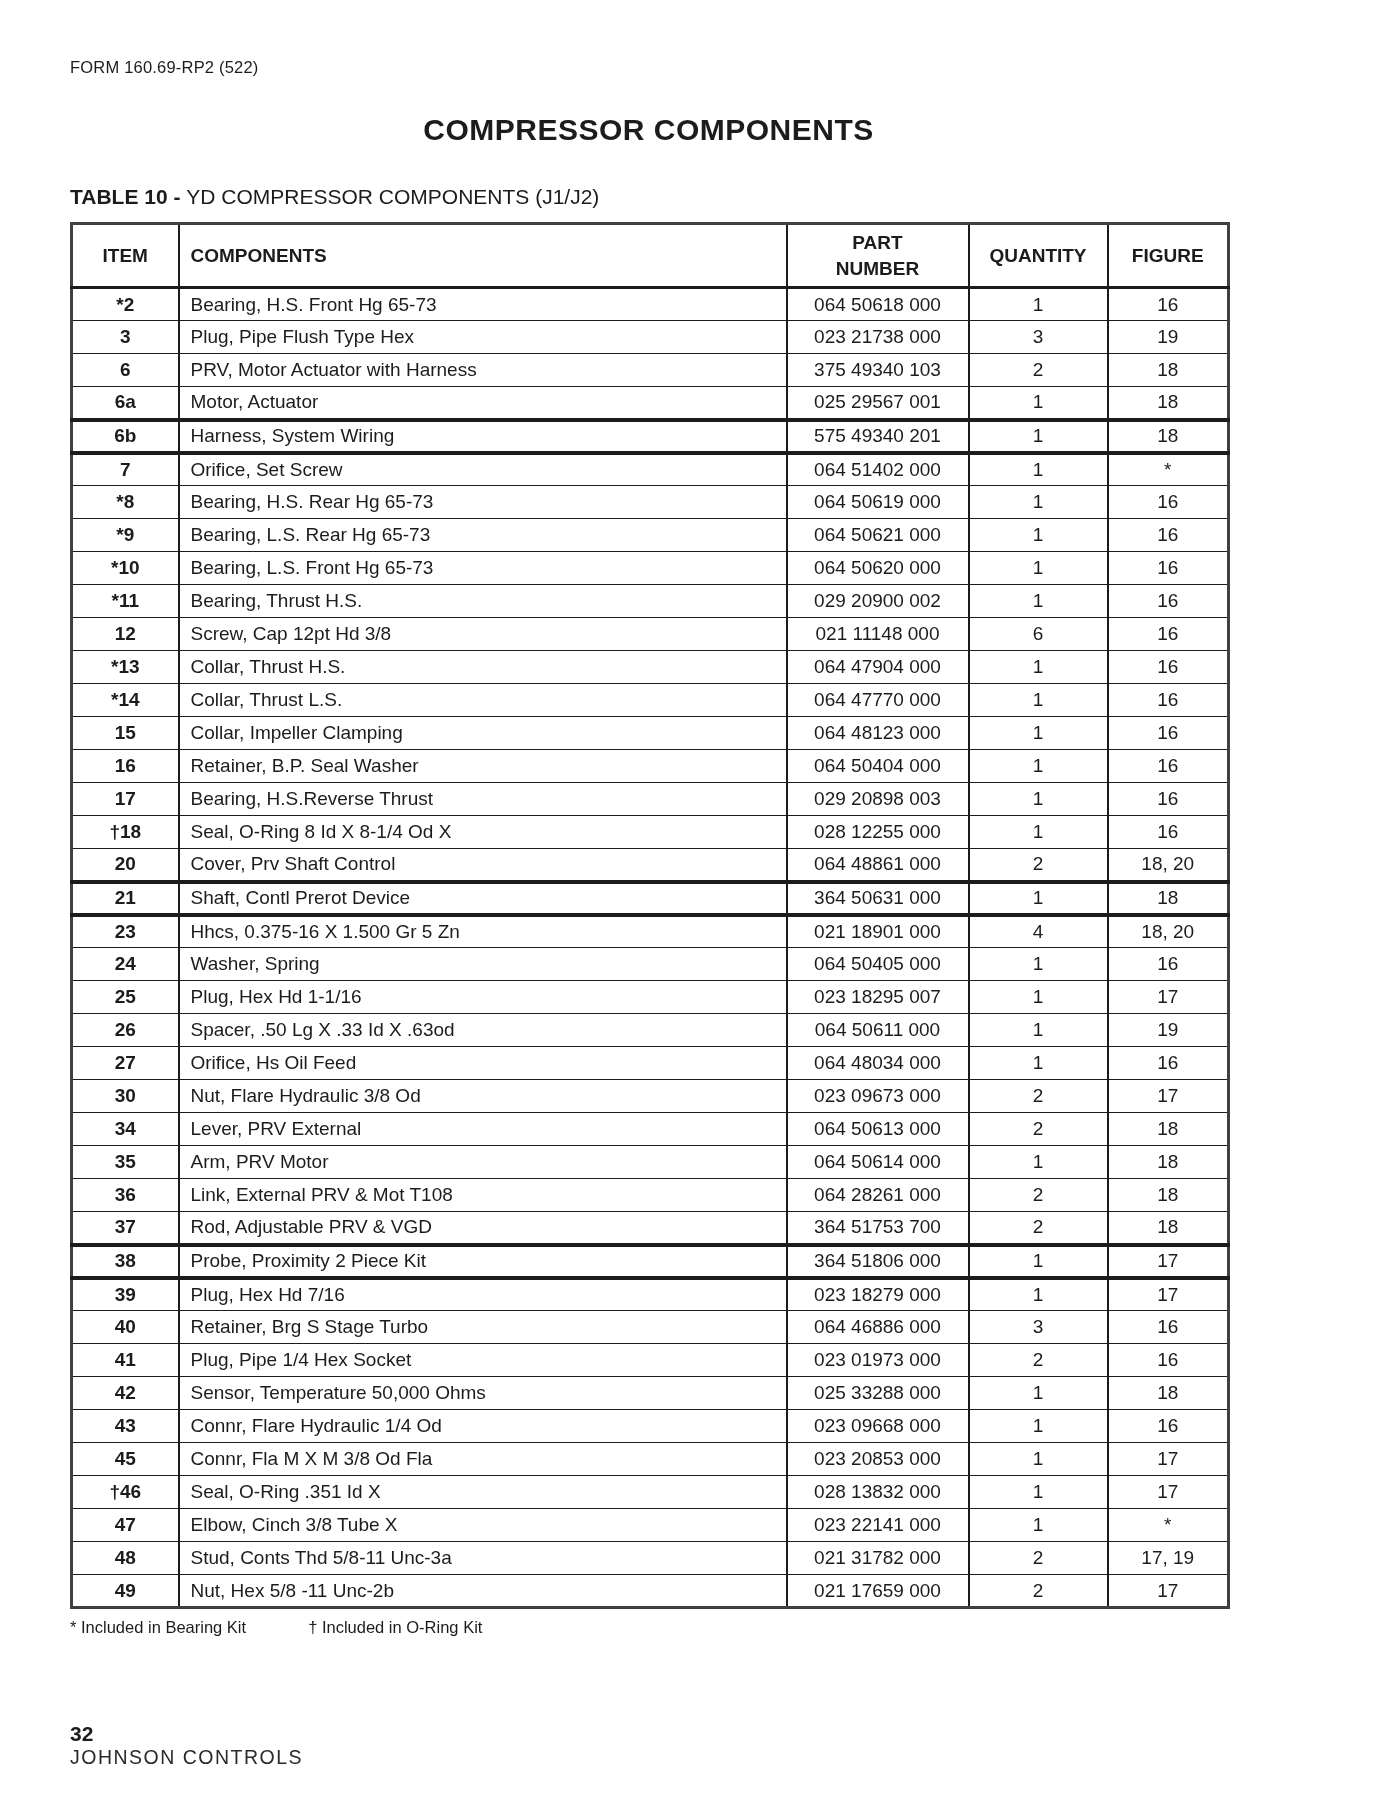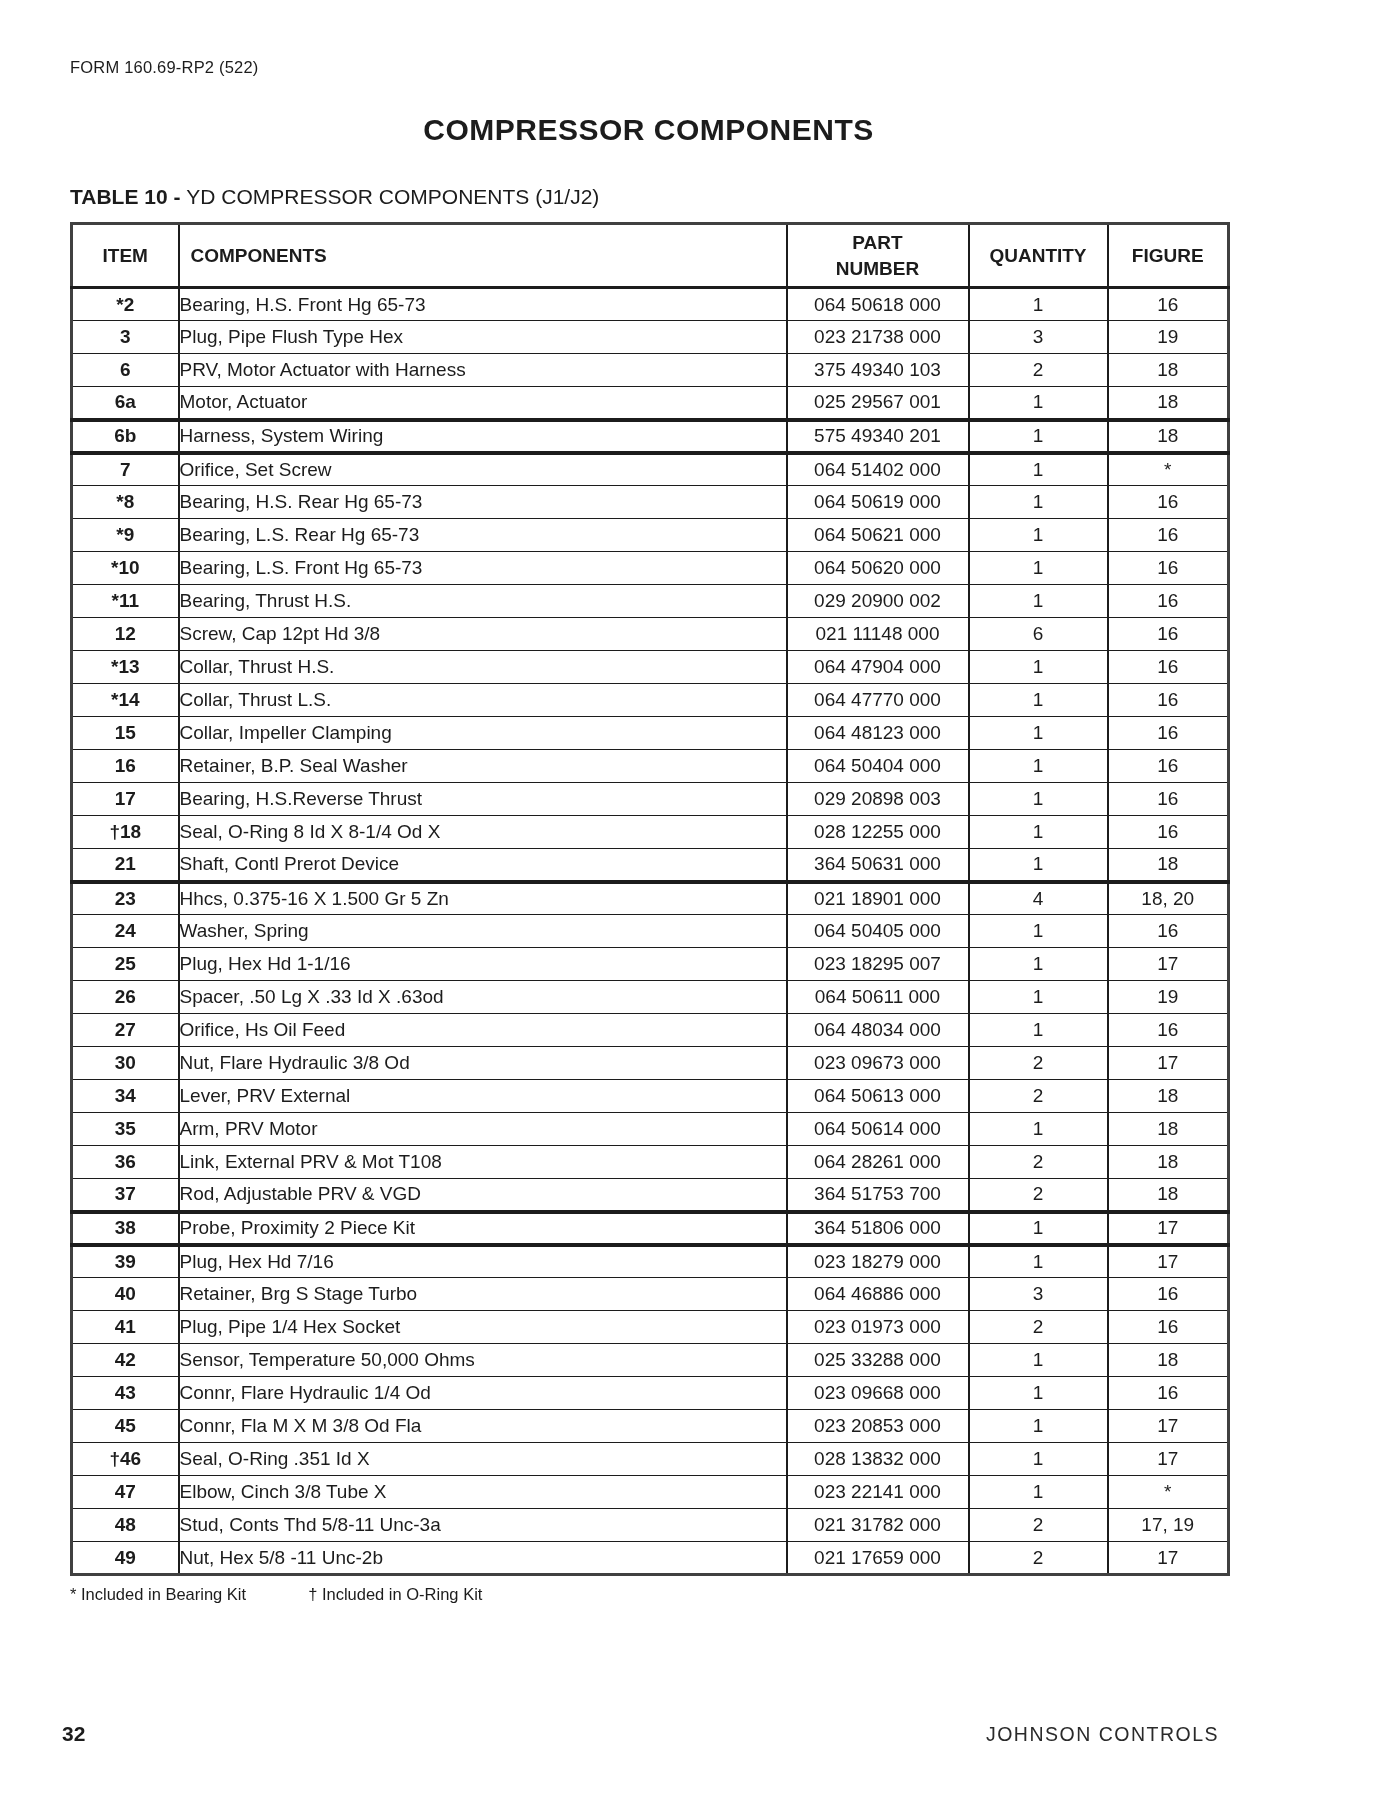"Bearing, H.S. Front Hg 65-73" td.desc { padding-left: none -> 11px }
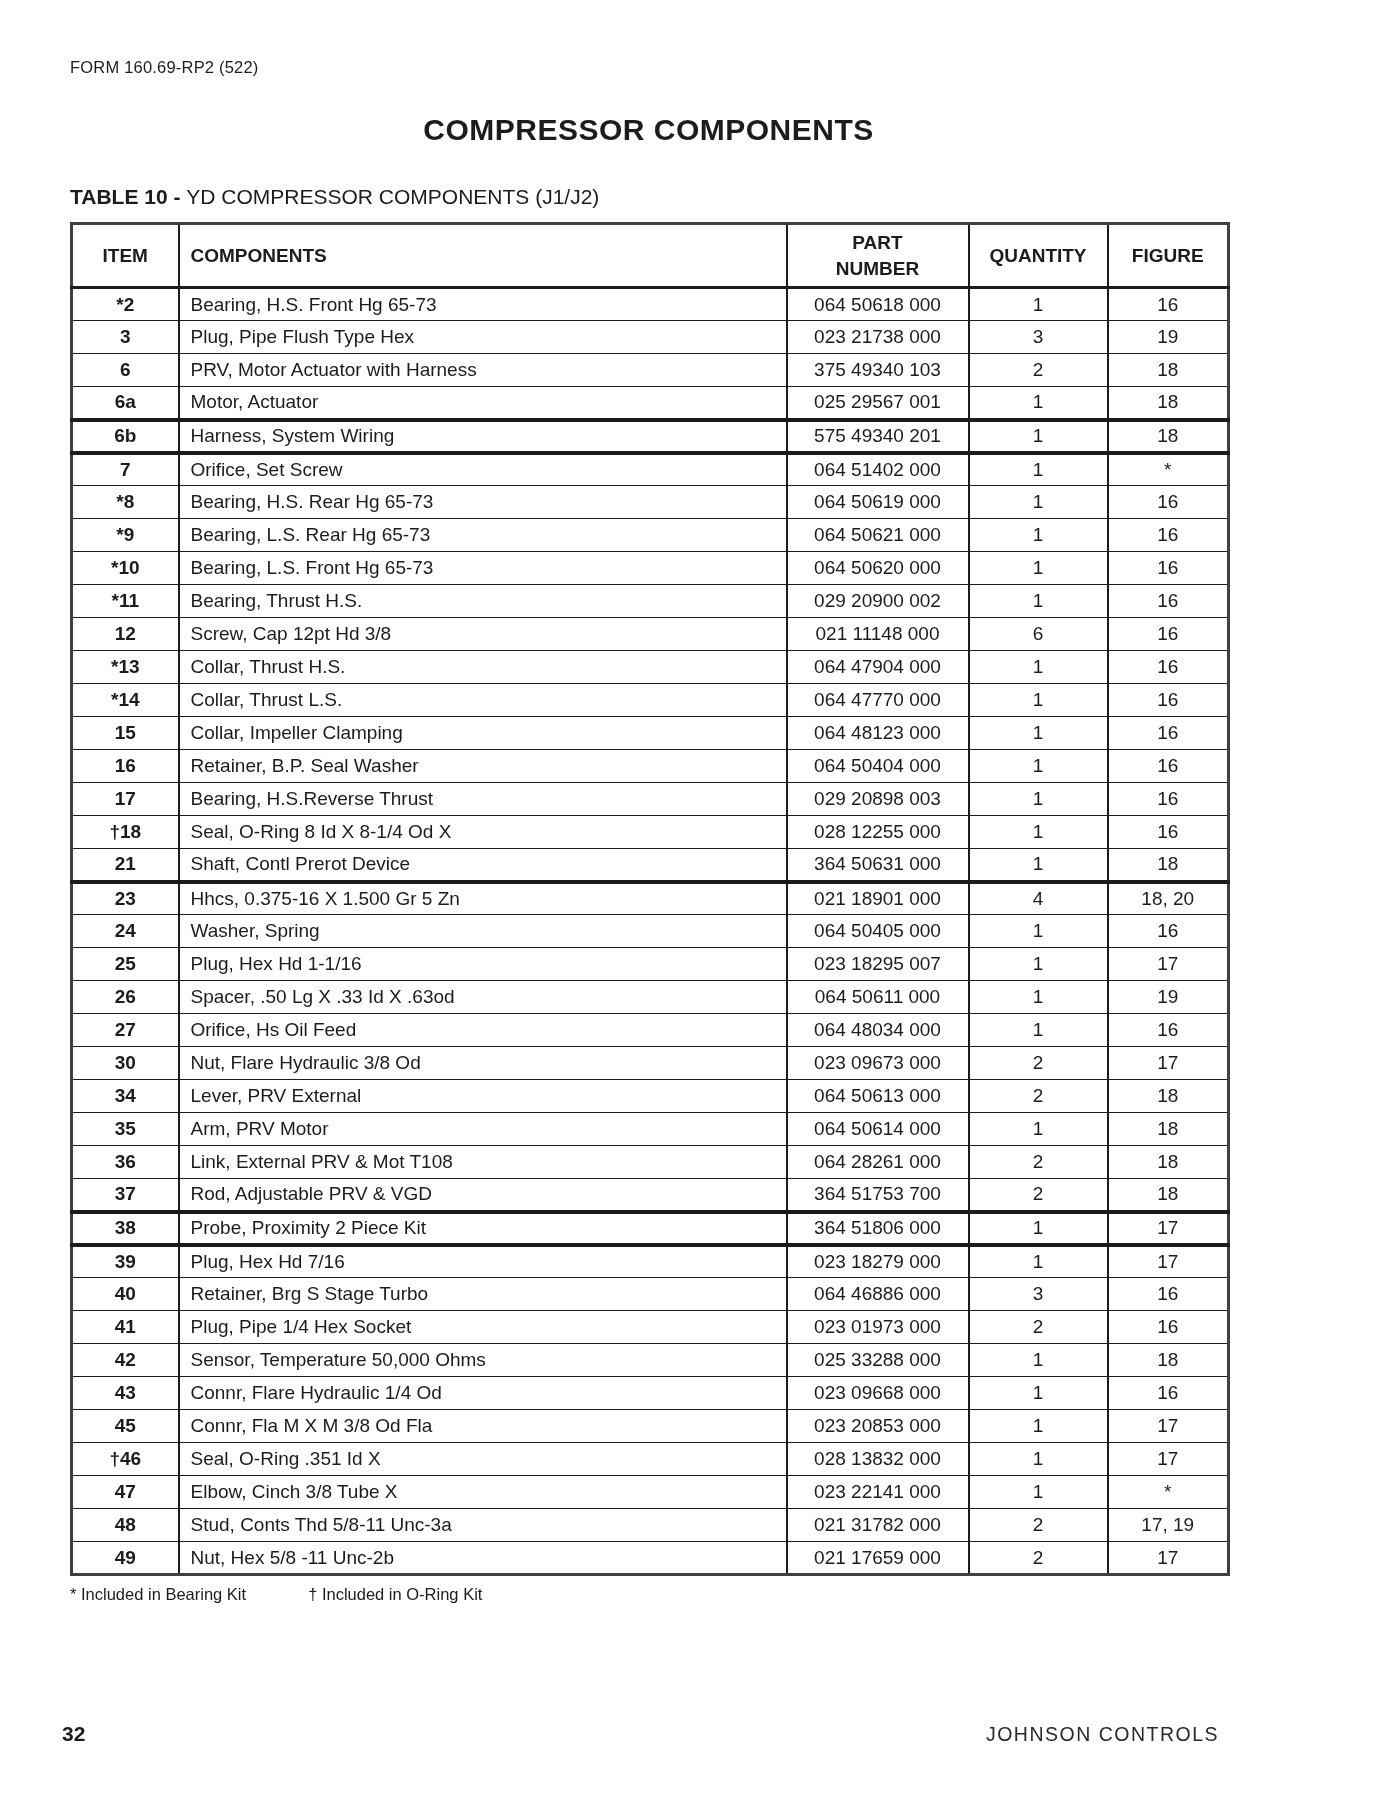"20" tr.thick { html: none -> <tr> <td>20</td> <td>Cover, Prv Shaft Control</td> <td>064 48861 000</td> <td>2</td> <td>18, 20</td> </tr> }
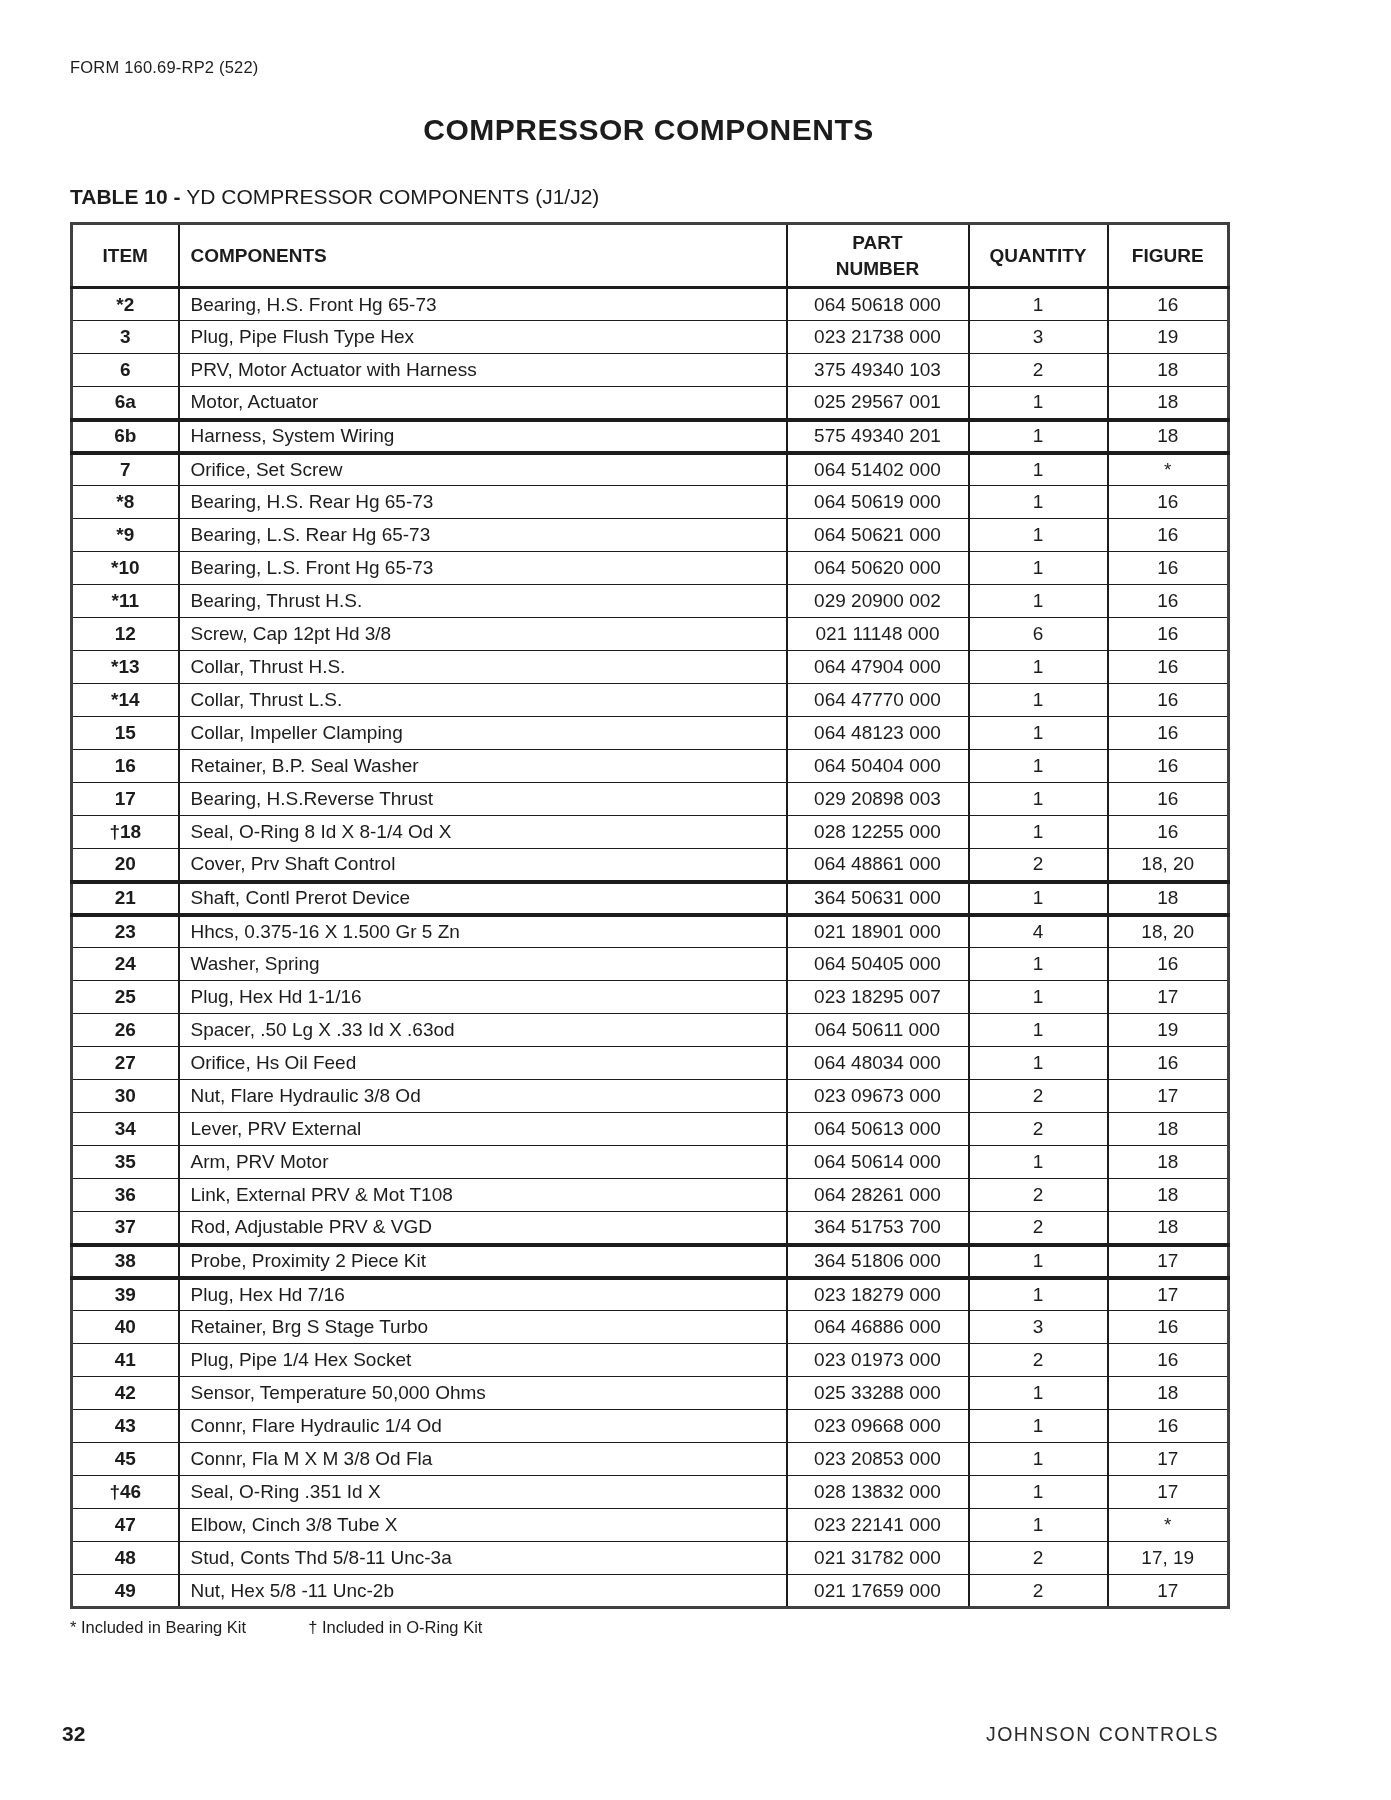"32" .page-footer { align-items: center -> flex-start; flex-direction: none -> column; left: 62px -> 70px }
